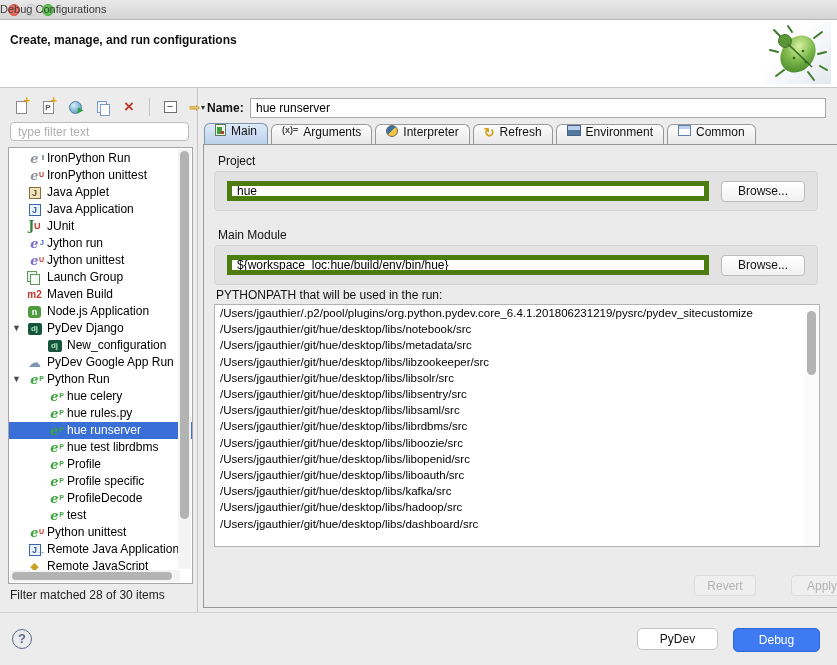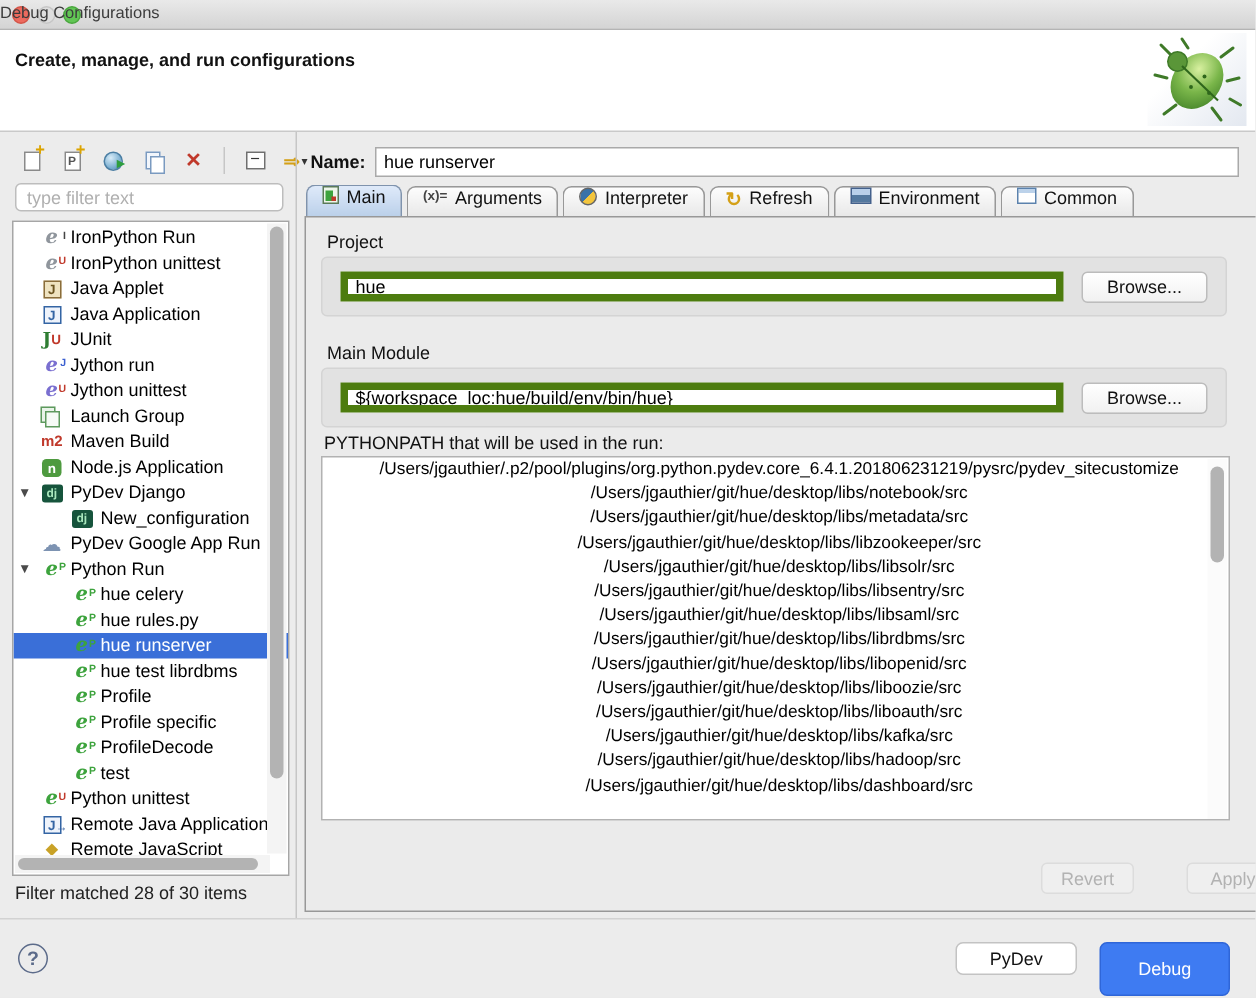"/Users/jgauthier/.p2/pool/plugins/org.py" .pathlist { text-align: center -> none }
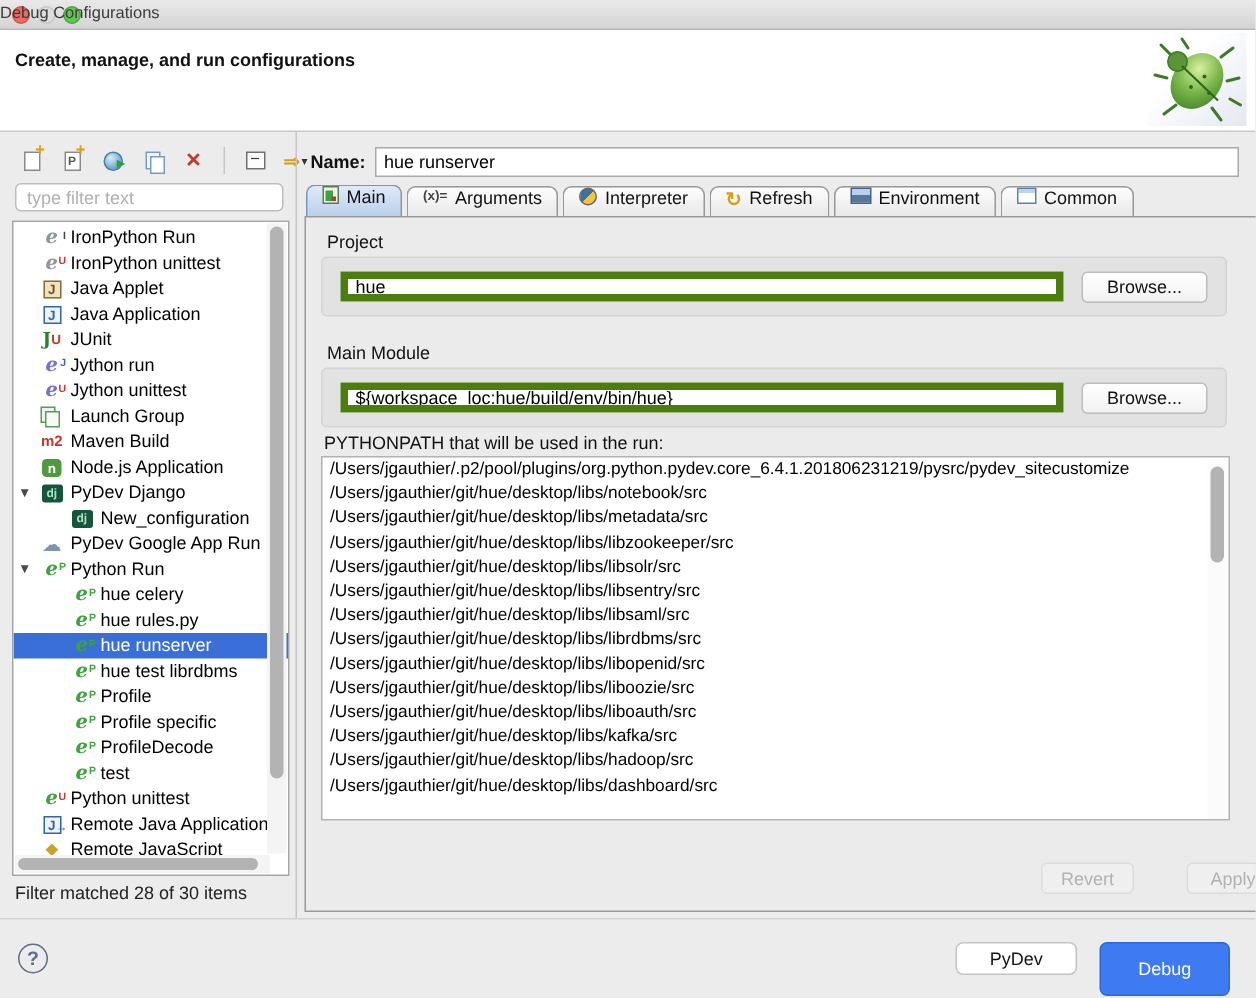"/Users/jgauthier/git/hue/desktop/libs/libopenid/" div.path-row { order: before "/Users/jgauthier/git/hue/desktop/libs/liboozie/s" -> after "/Users/jgauthier/git/hue/desktop/libs/liboozie/s" }
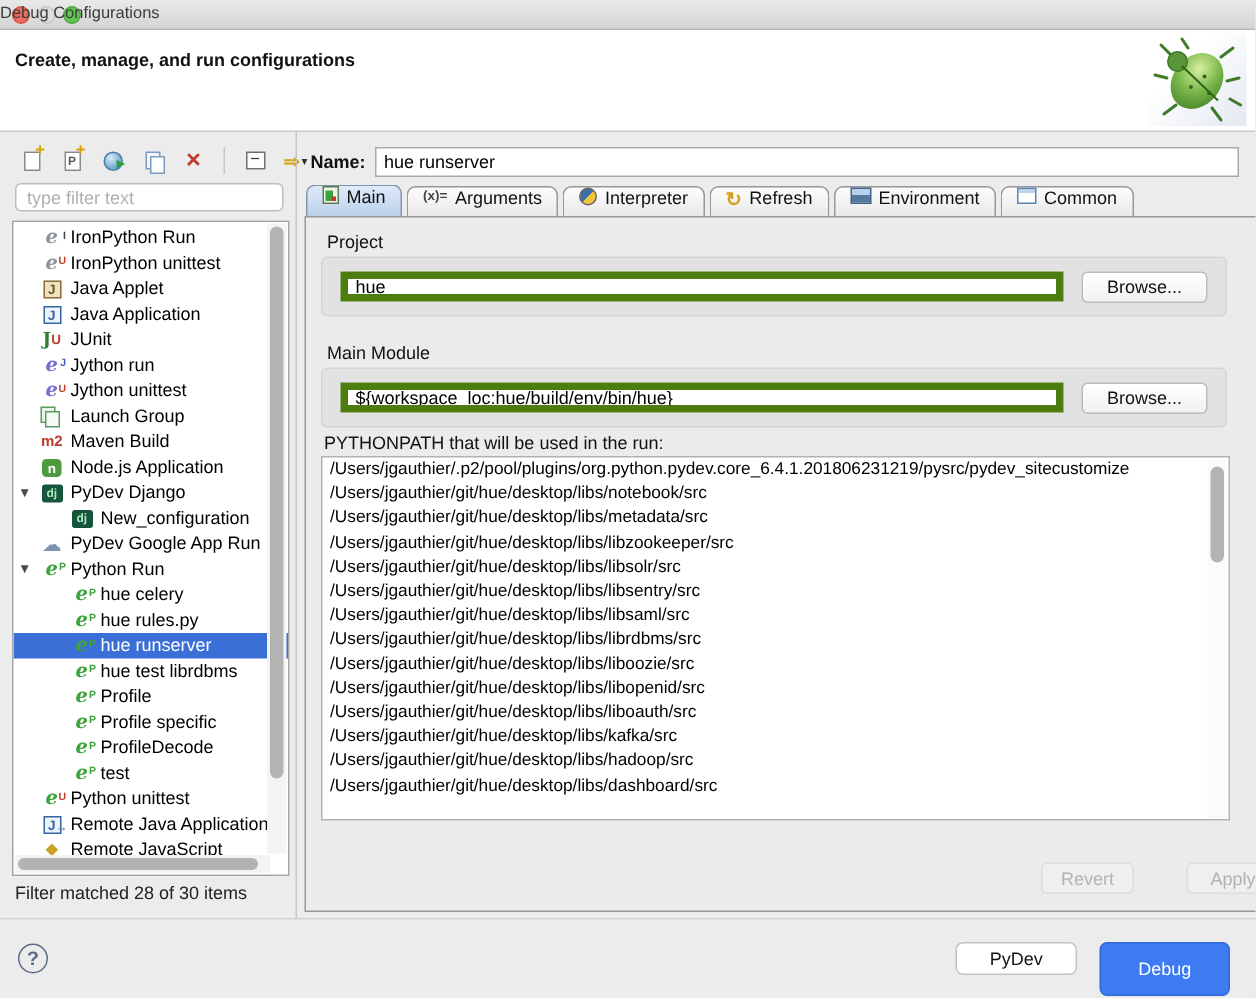"Debug" .debug-btn { height: 36px -> 24px }
